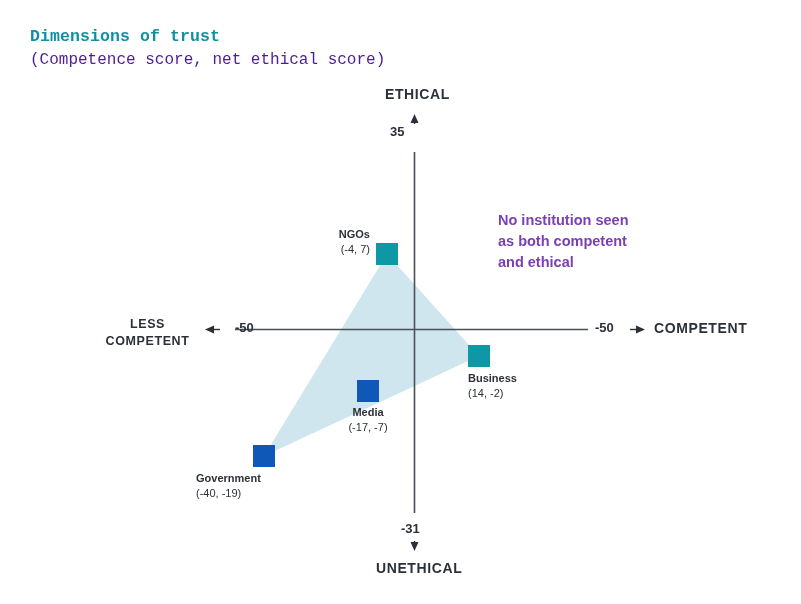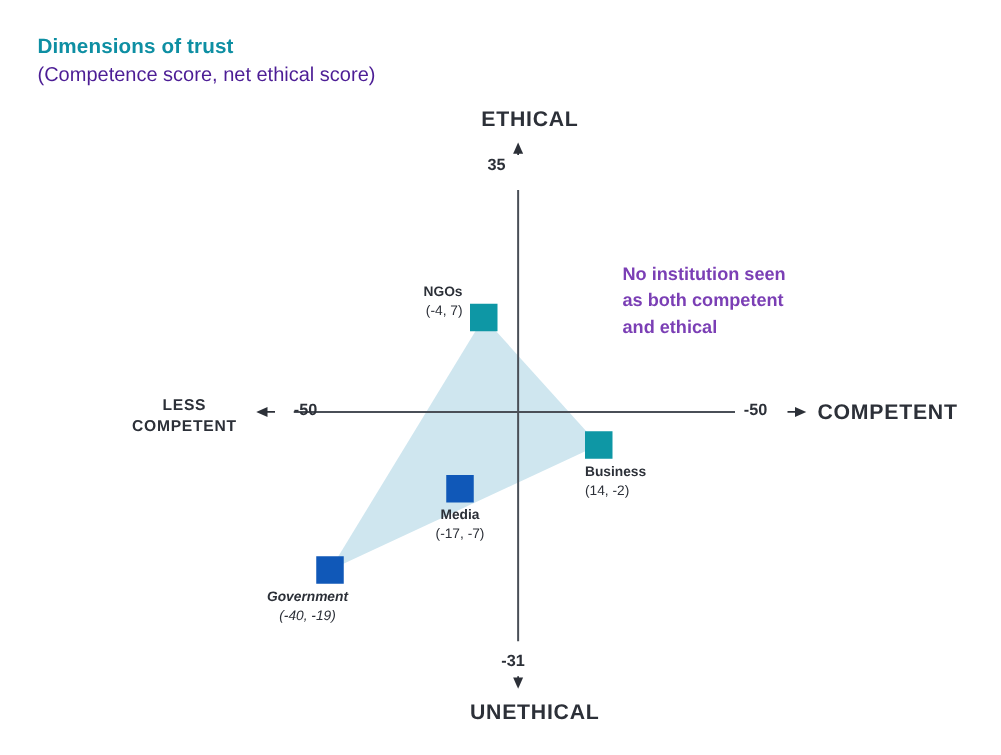"Dimensions of trust" #title-block { font-family: none -> Liberation Mono, monospace }
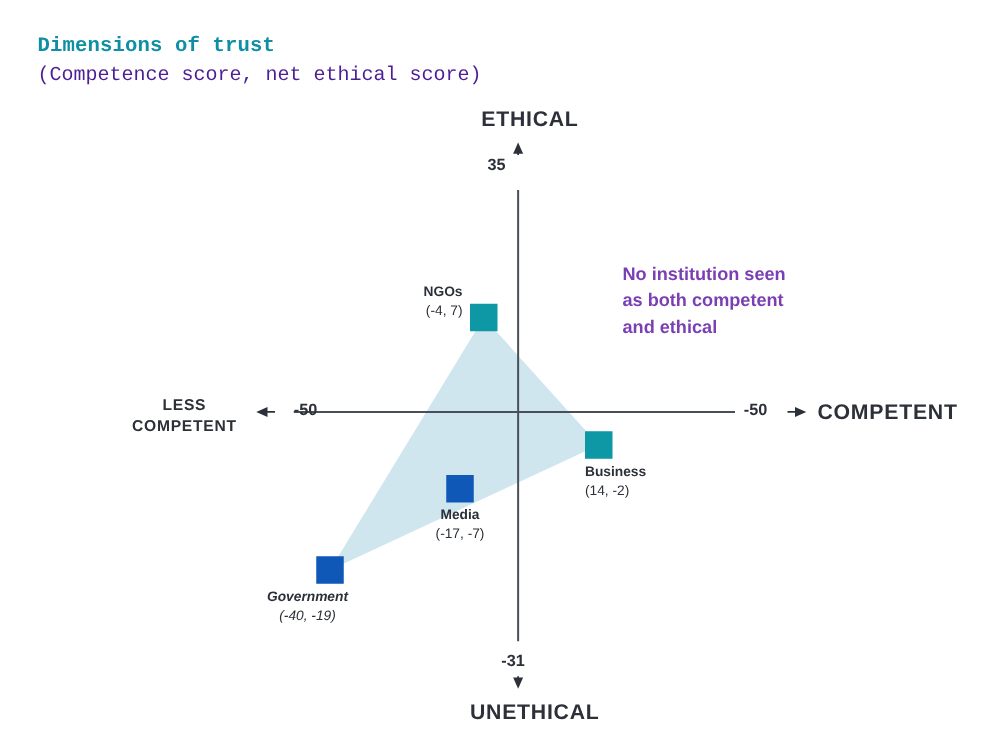"ETHICAL" .axis-word { font-size: 17px -> 14px }
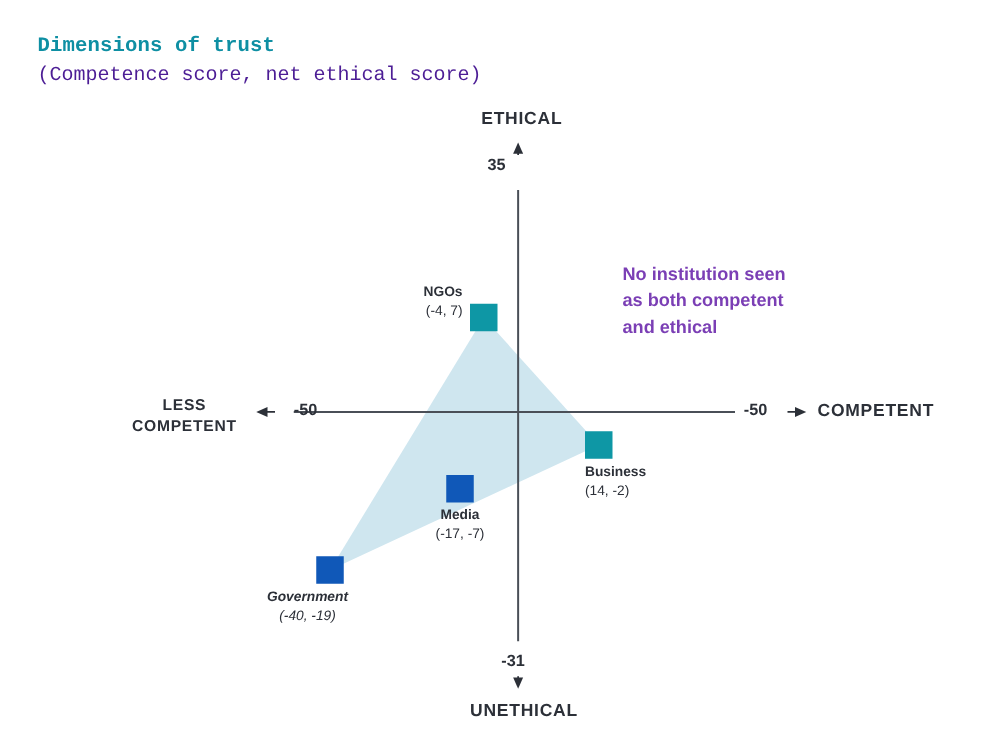"Government" #lbl-government { font-style: italic -> none; left: 184px -> 196px; text-align: center -> left }
